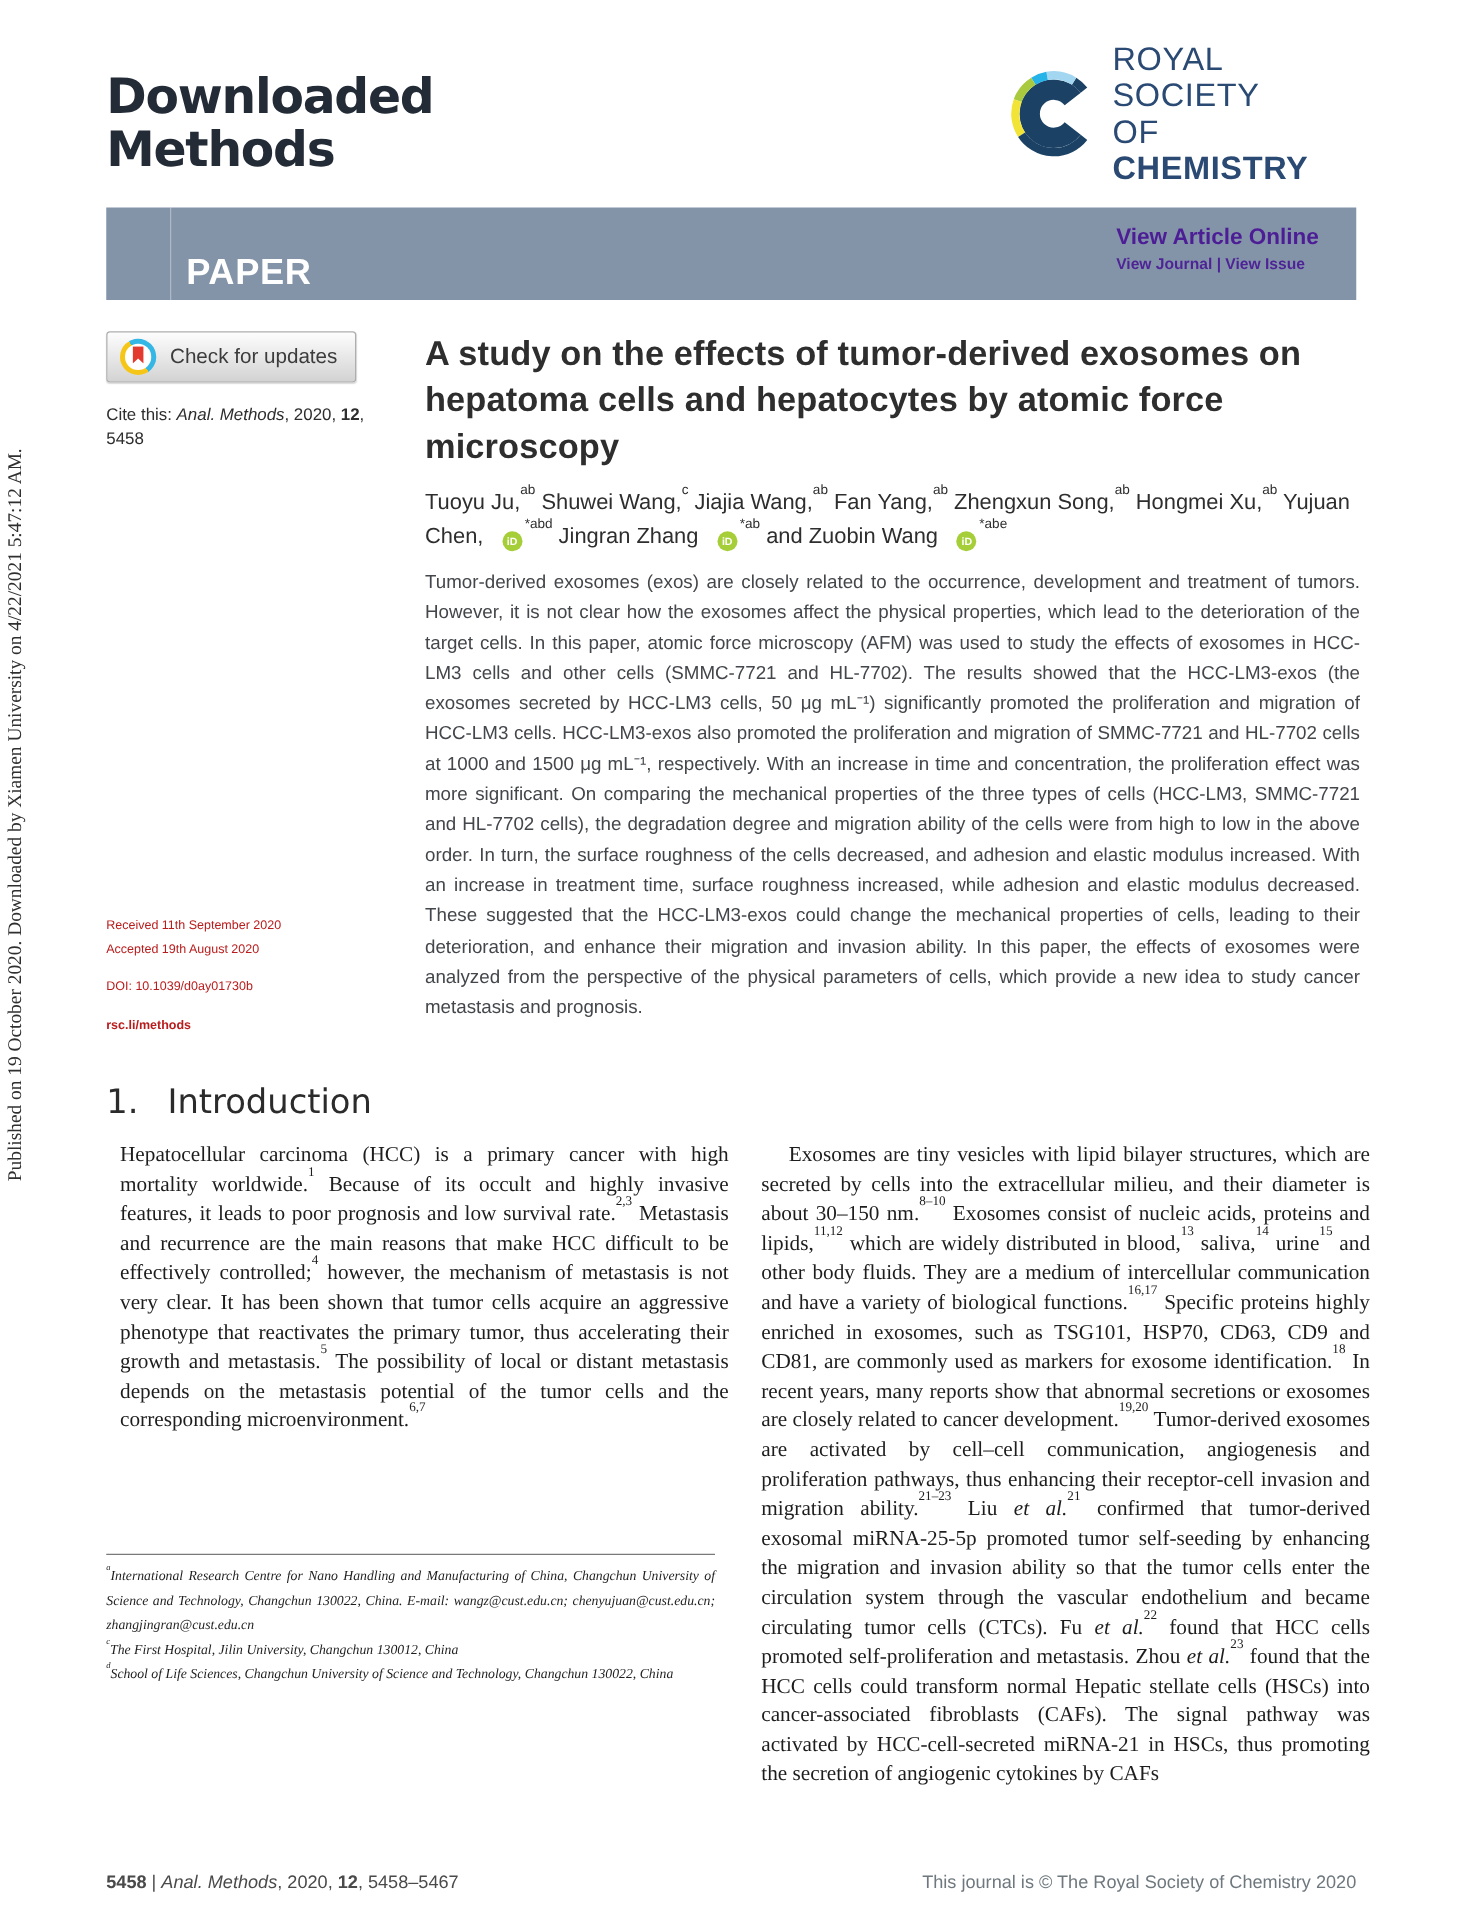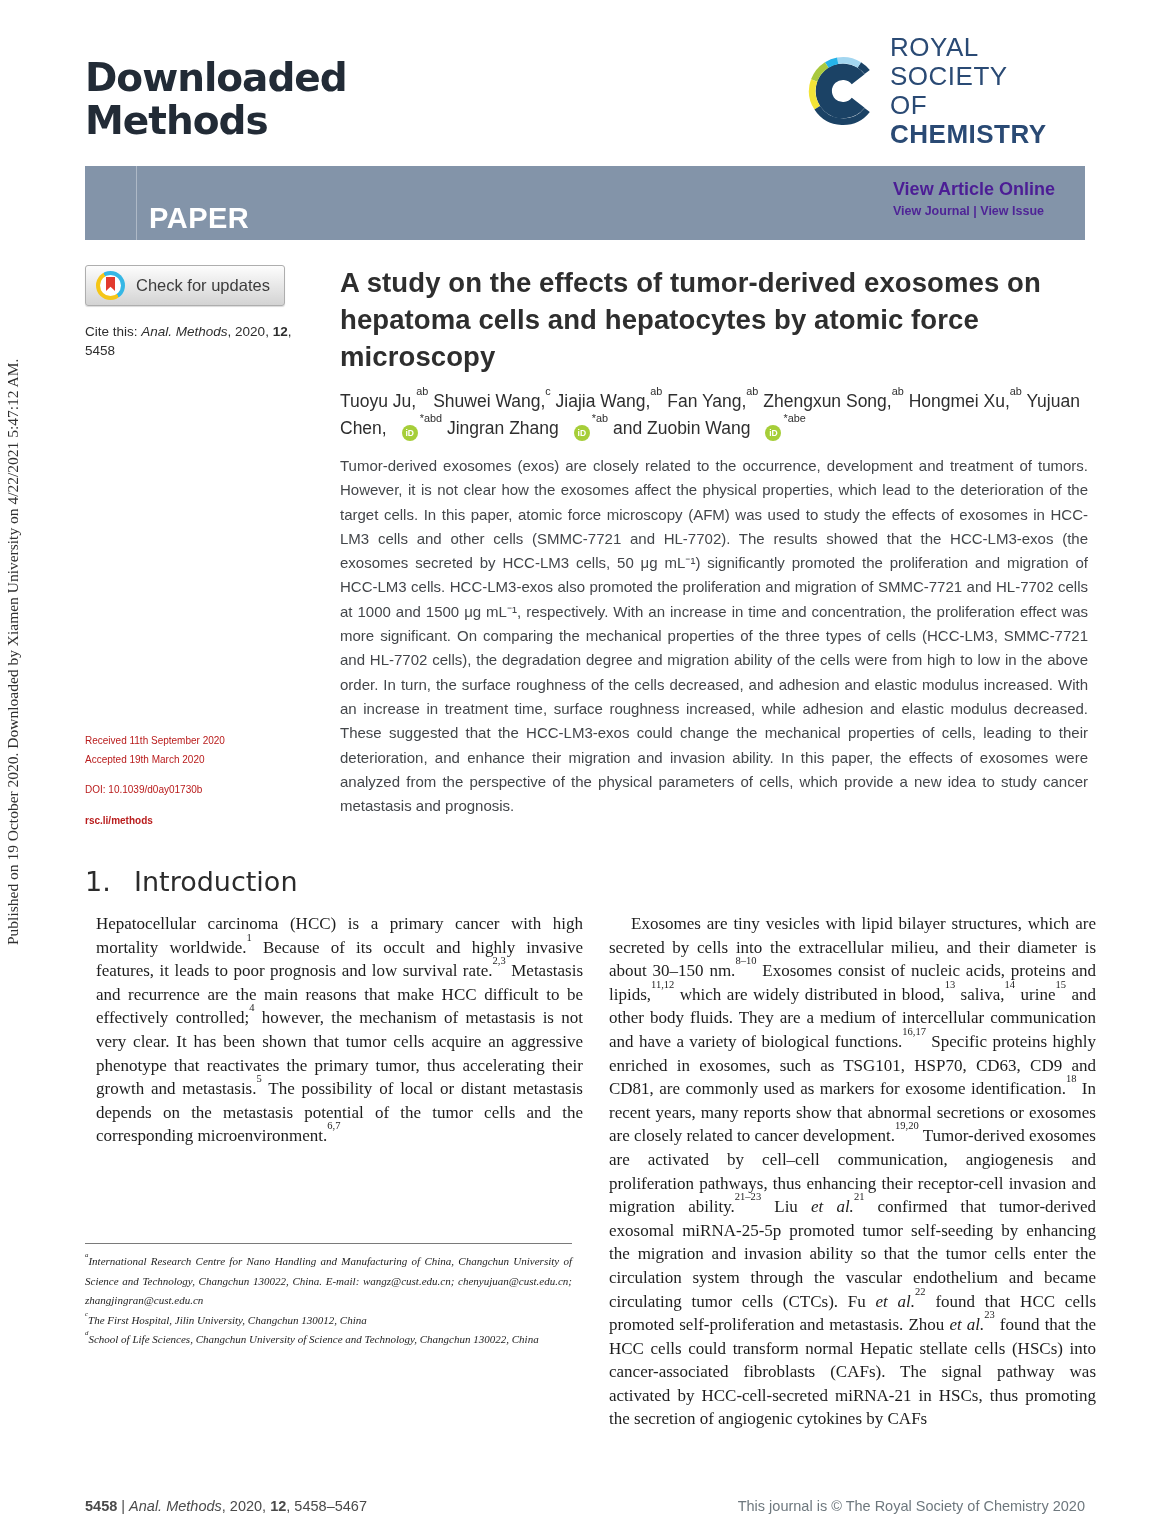"Accepted 19th March 2020" div { text: March -> August }
